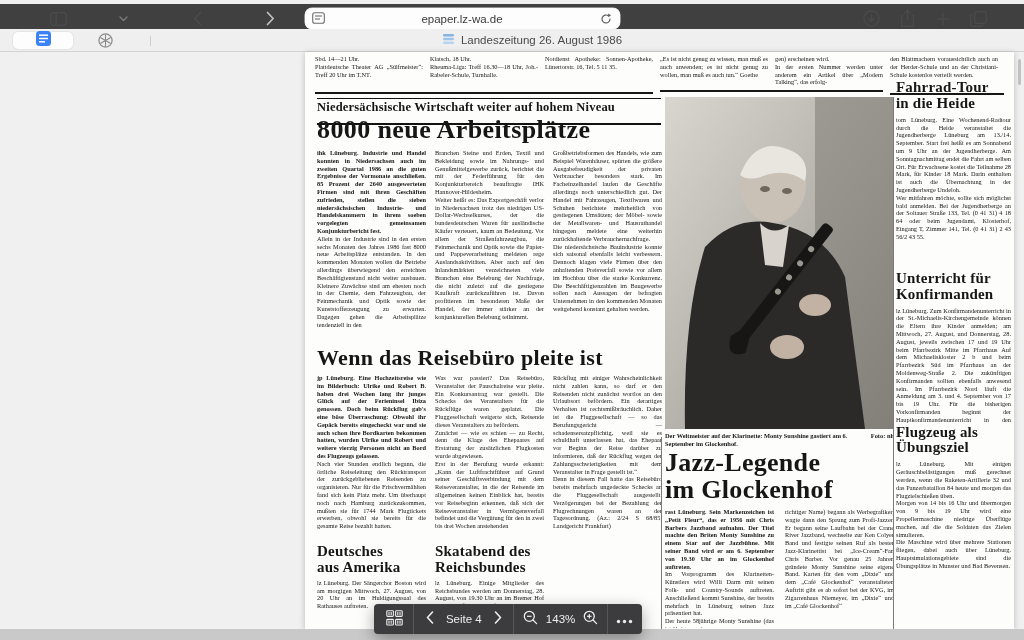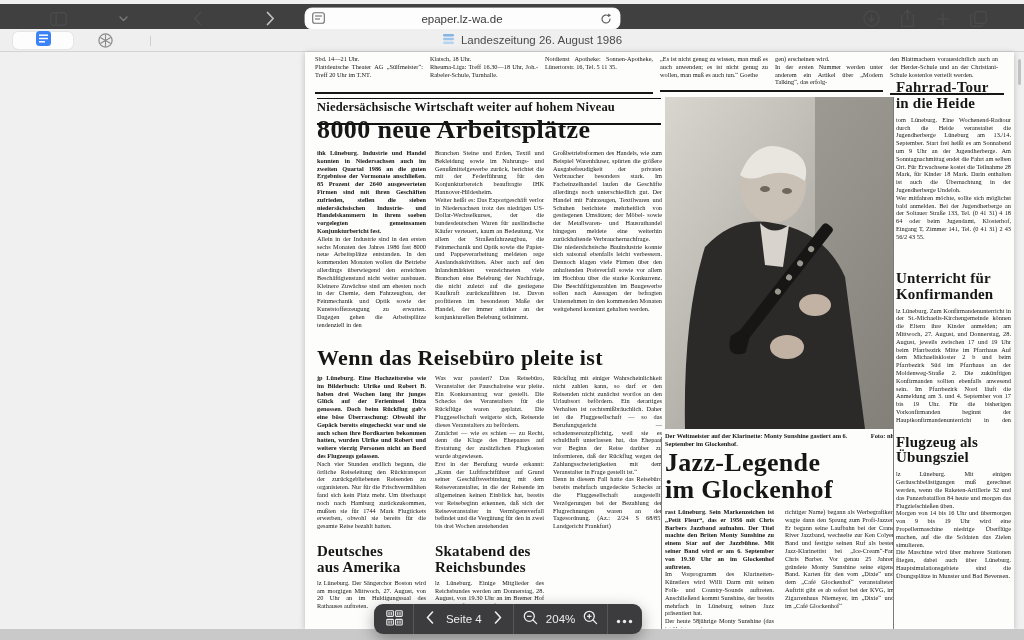"Flugzeug als" div.h3 { margin-top: 10px -> 0 }
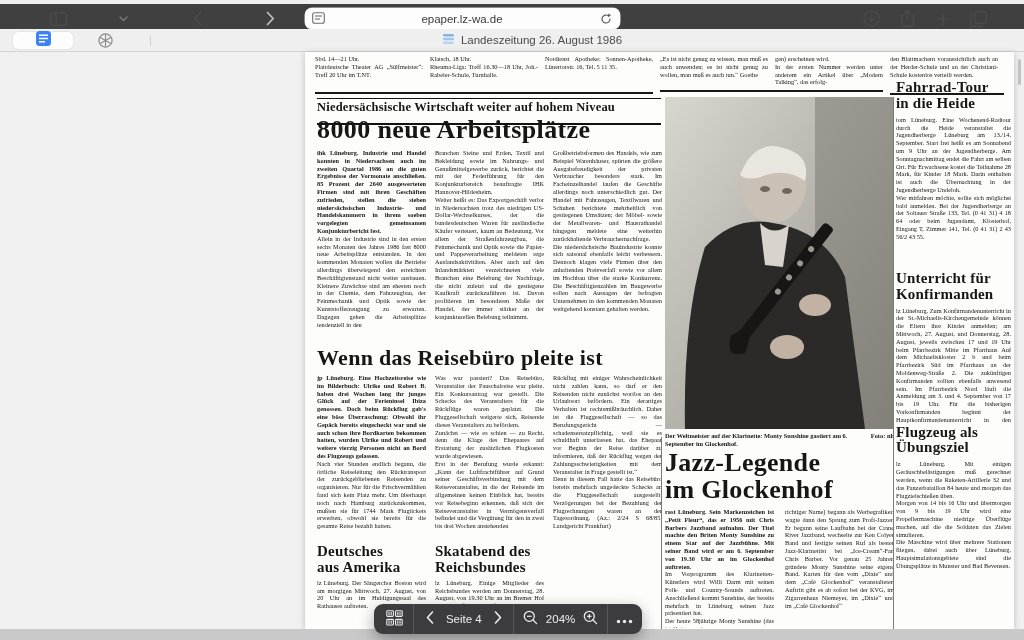"Seite 4" .pager { border-radius: 9px -> 4px }
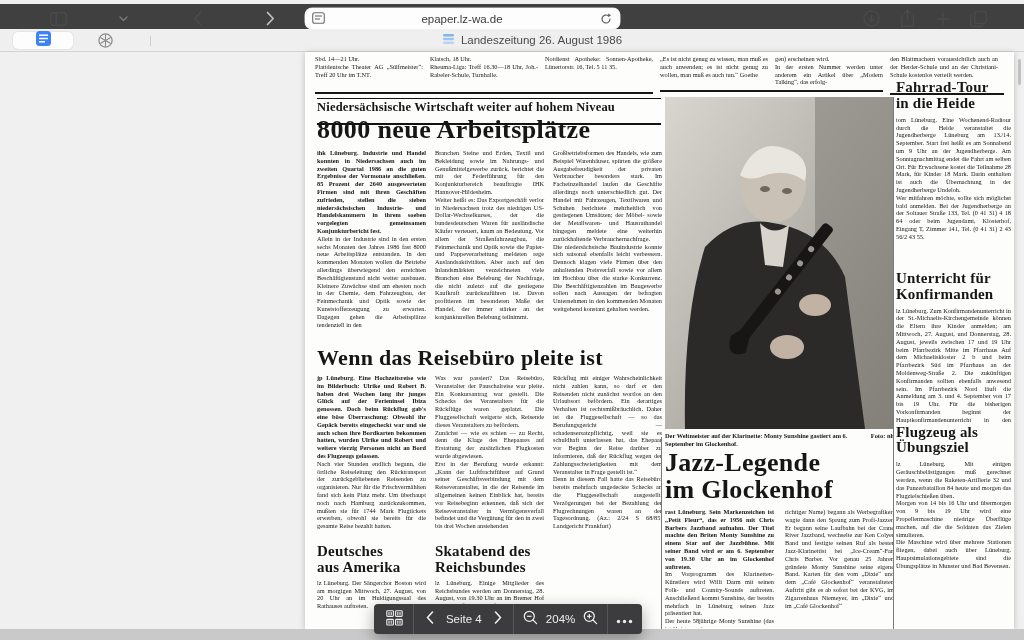"204%" div.plabel { text: 204% -> 143% }
